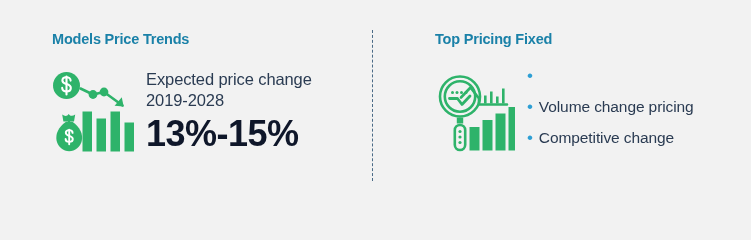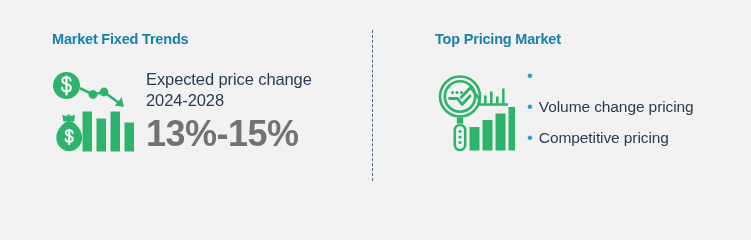"Market Fixed Trends" div.panel-title { text: Market Fixed -> Models Price }
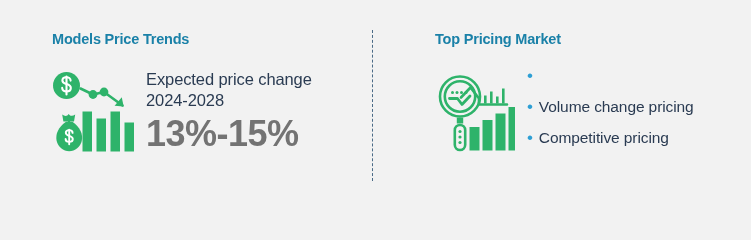"Top Pricing Market" div.panel-title { text: Market -> Fixed }
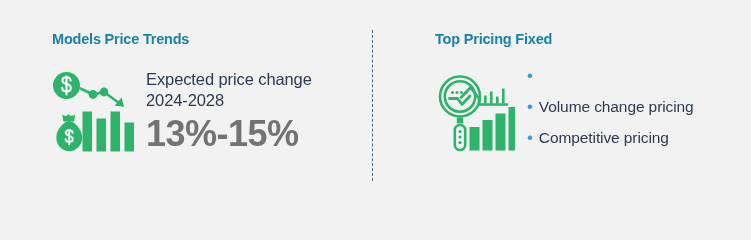"2024-2028" div.expected-label { text: 2024-2028 -> 2019-2028 }
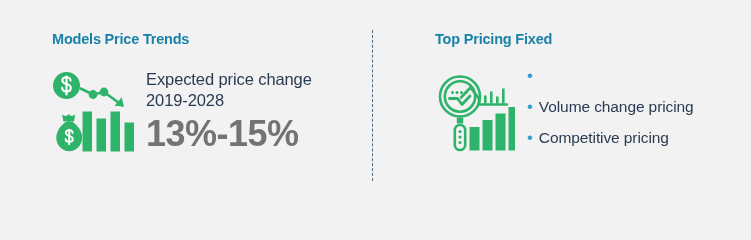"13%-15%" .pct-value { color: #737373 -> #0f172a }
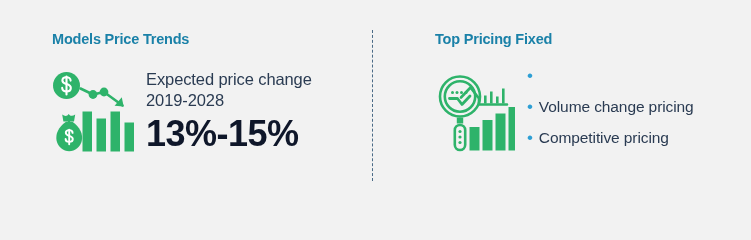"Competitive pricing" span { text: pricing -> change }
